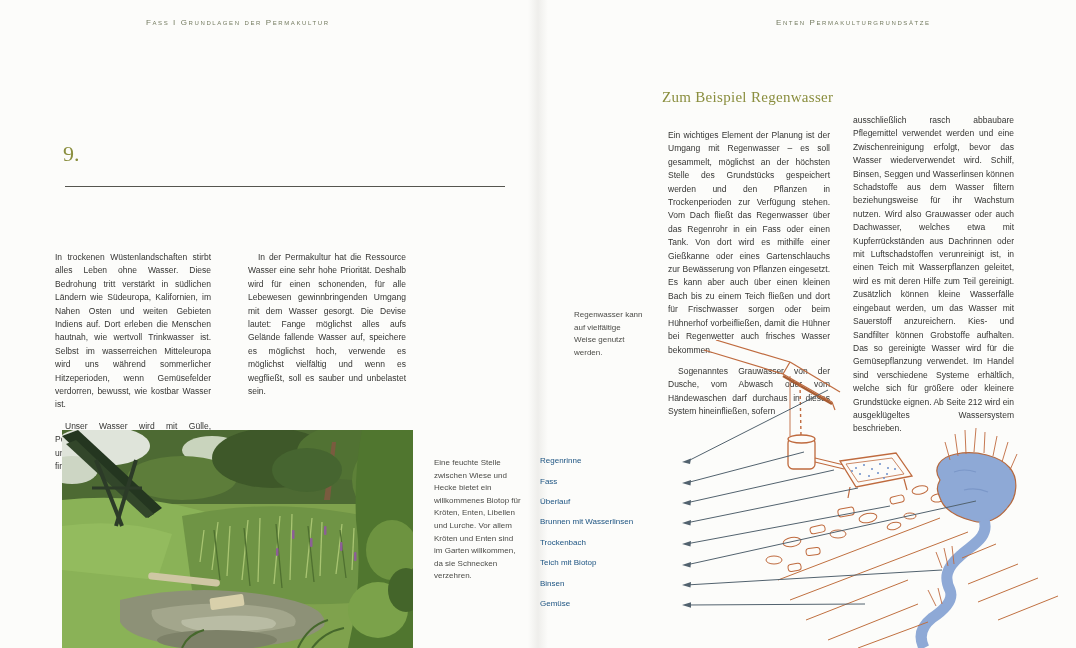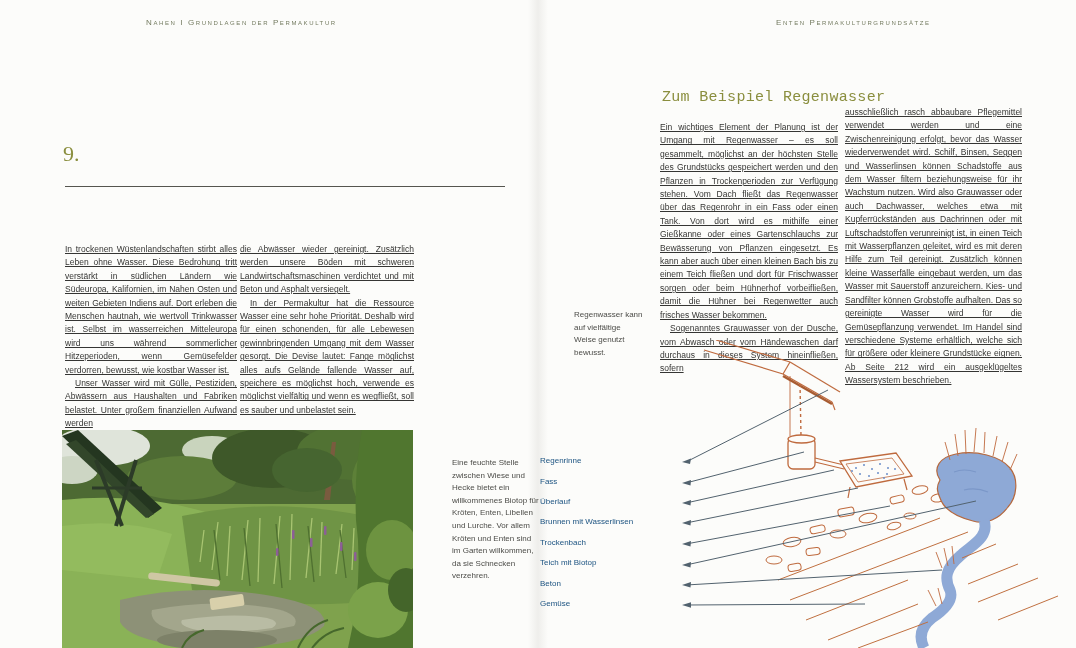"Nahen I Grundlagen der Permakultur" div.running-head { text: Nahen -> Fass }
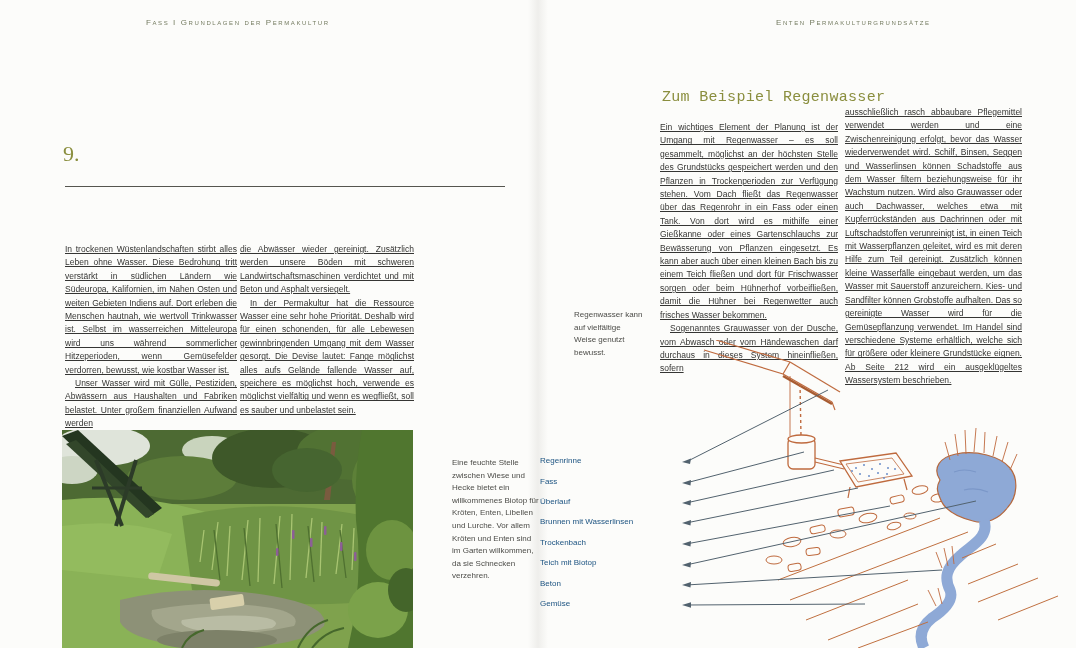"Zum Beispiel Regenwasser" .section-title { font-family: Liberation Mono, monospace -> Liberation Serif, serif }
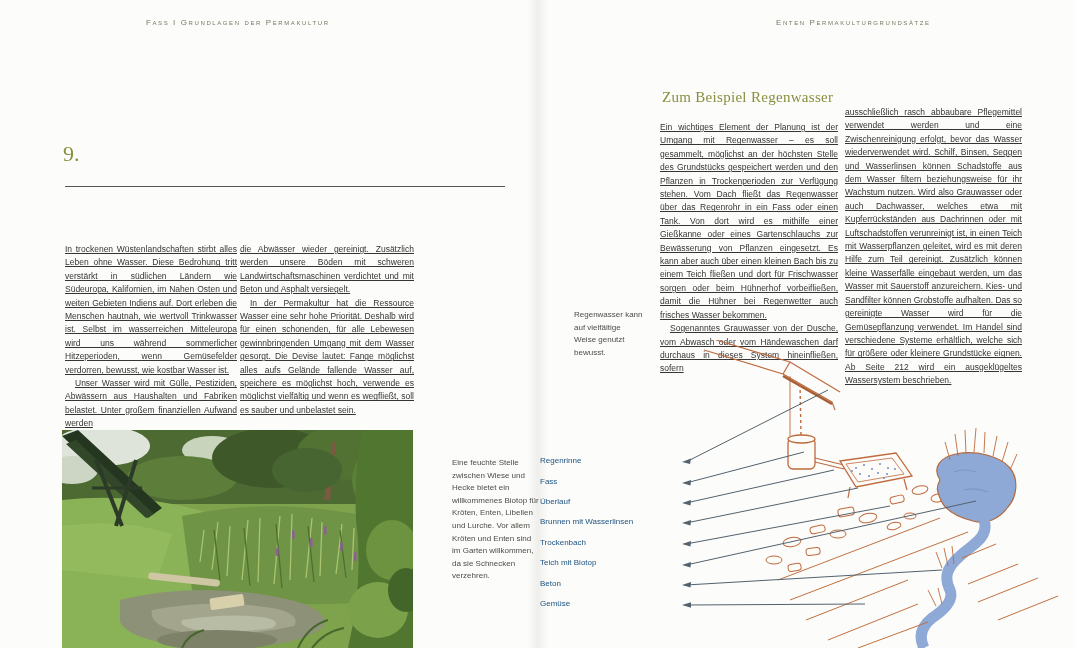"ausschließlich rasch abbaubare" .bodycol p { margin: 0 -> 8px; text-decoration: underline -> none }
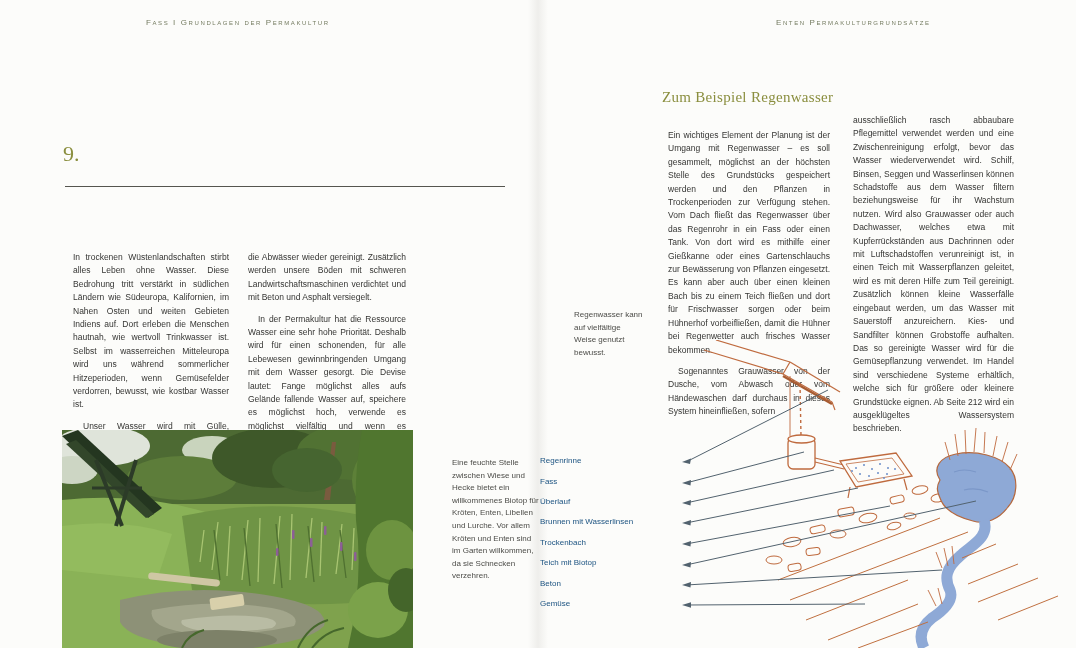"In trockenen Wüstenlandschaften stirbt" .col-l1 { left: 65px -> 47px }
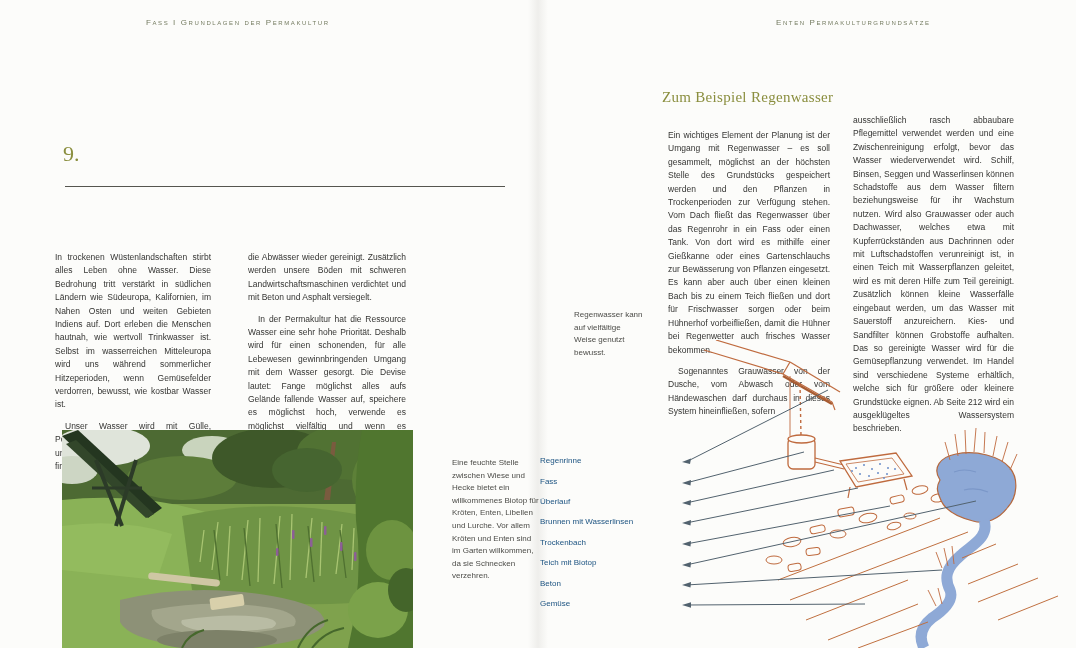"die Abwässer wieder gereinigt." p { html: <p>die Abwässer wieder gereinigt. Zusätzlich werden unsere Böden mit schweren Landwirtschaftsmaschinen verdichtet und mit Beton und Asphalt versiegelt.</p> -> none }
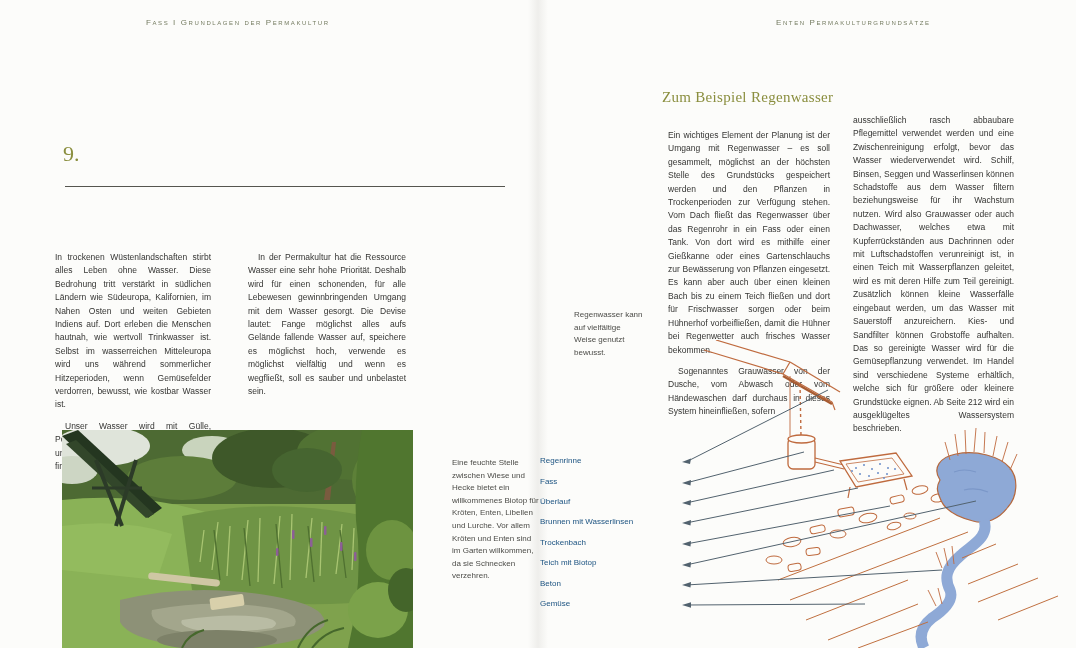"Regenwasser kann auf vielfältige Weise" div.caption { text: bewusst -> werden }
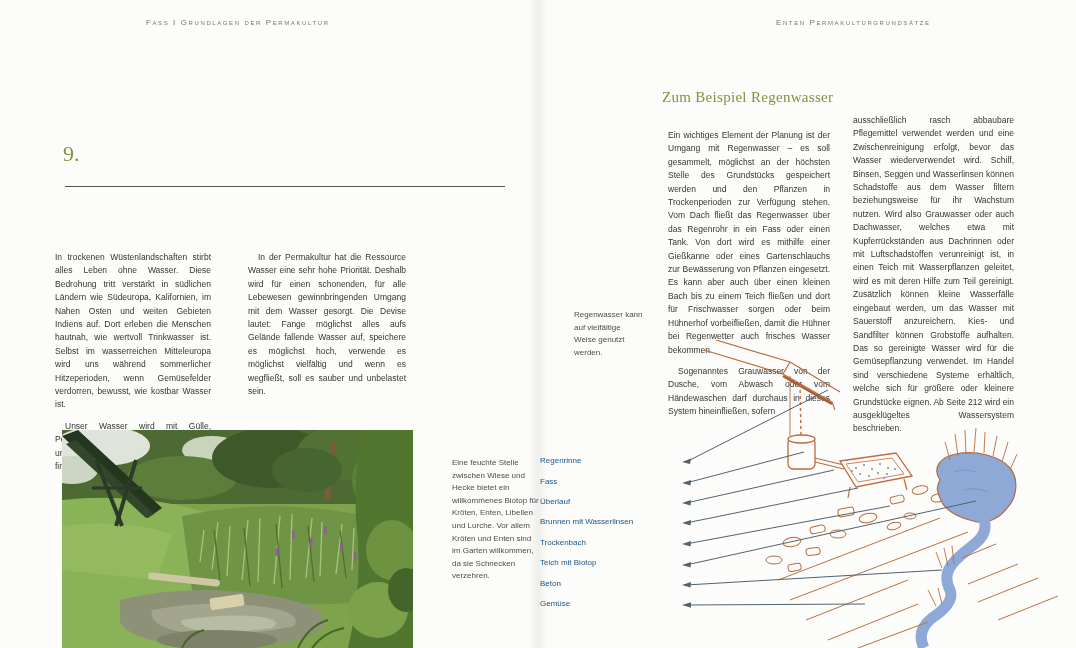"Eine feuchte Stelle zwischen Wiese" .photo-caption { margin-left: 18px -> none }
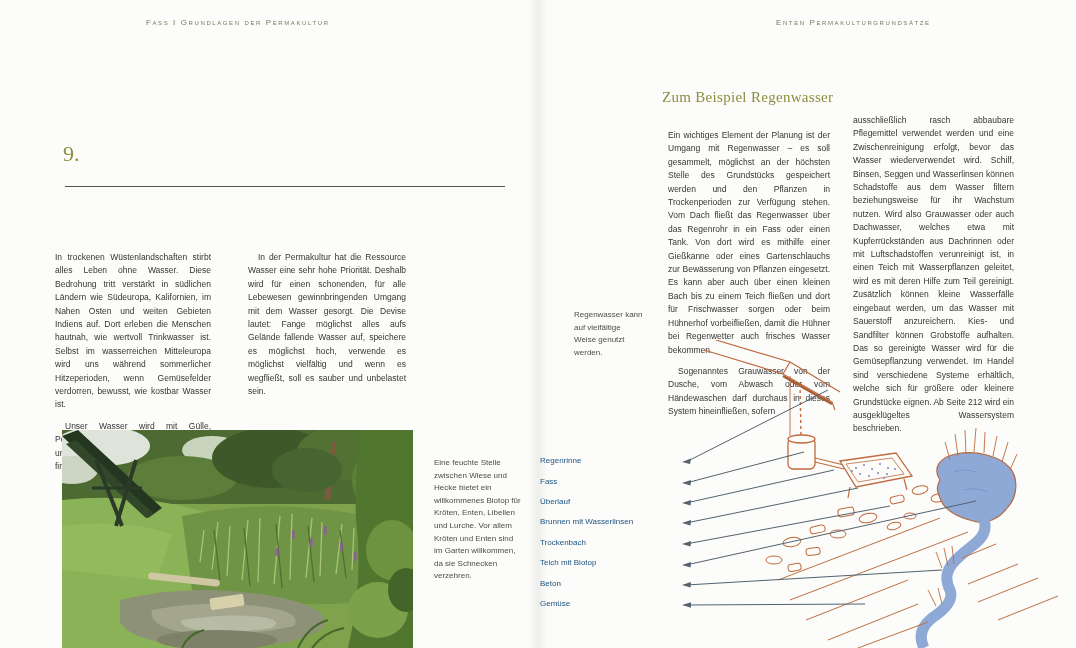"Beton" div.diagram-label { text: Beton -> Binsen }
